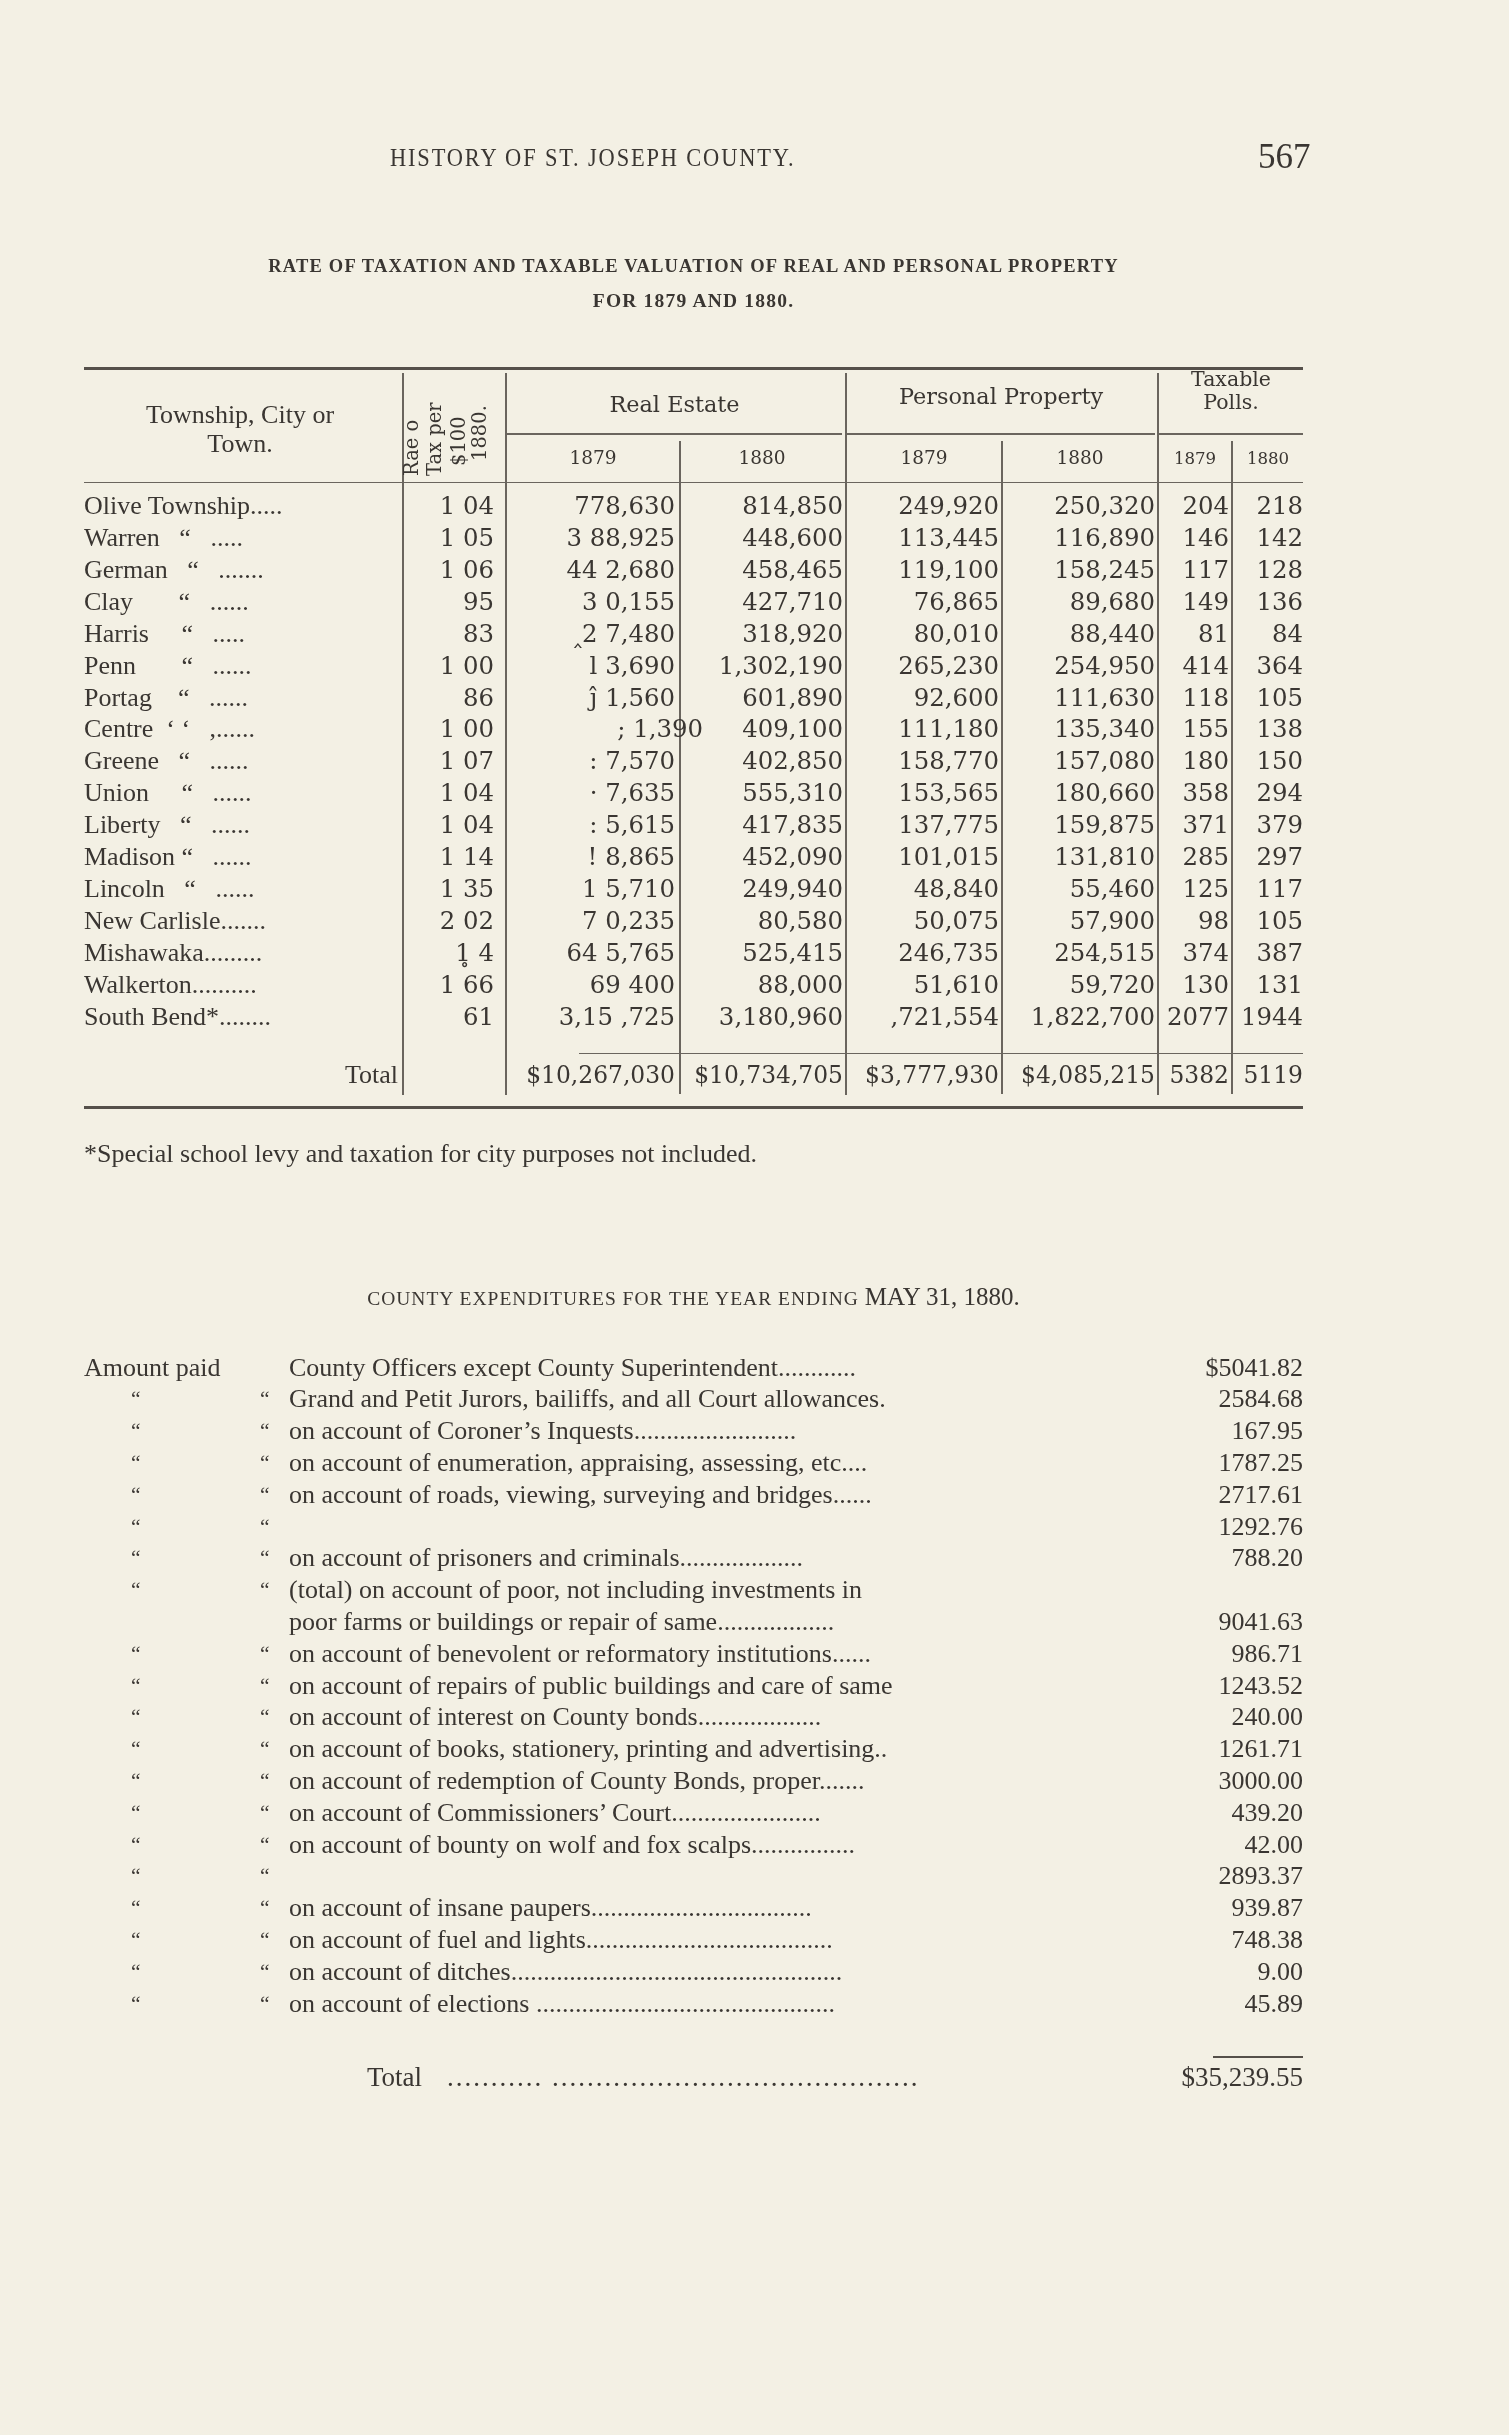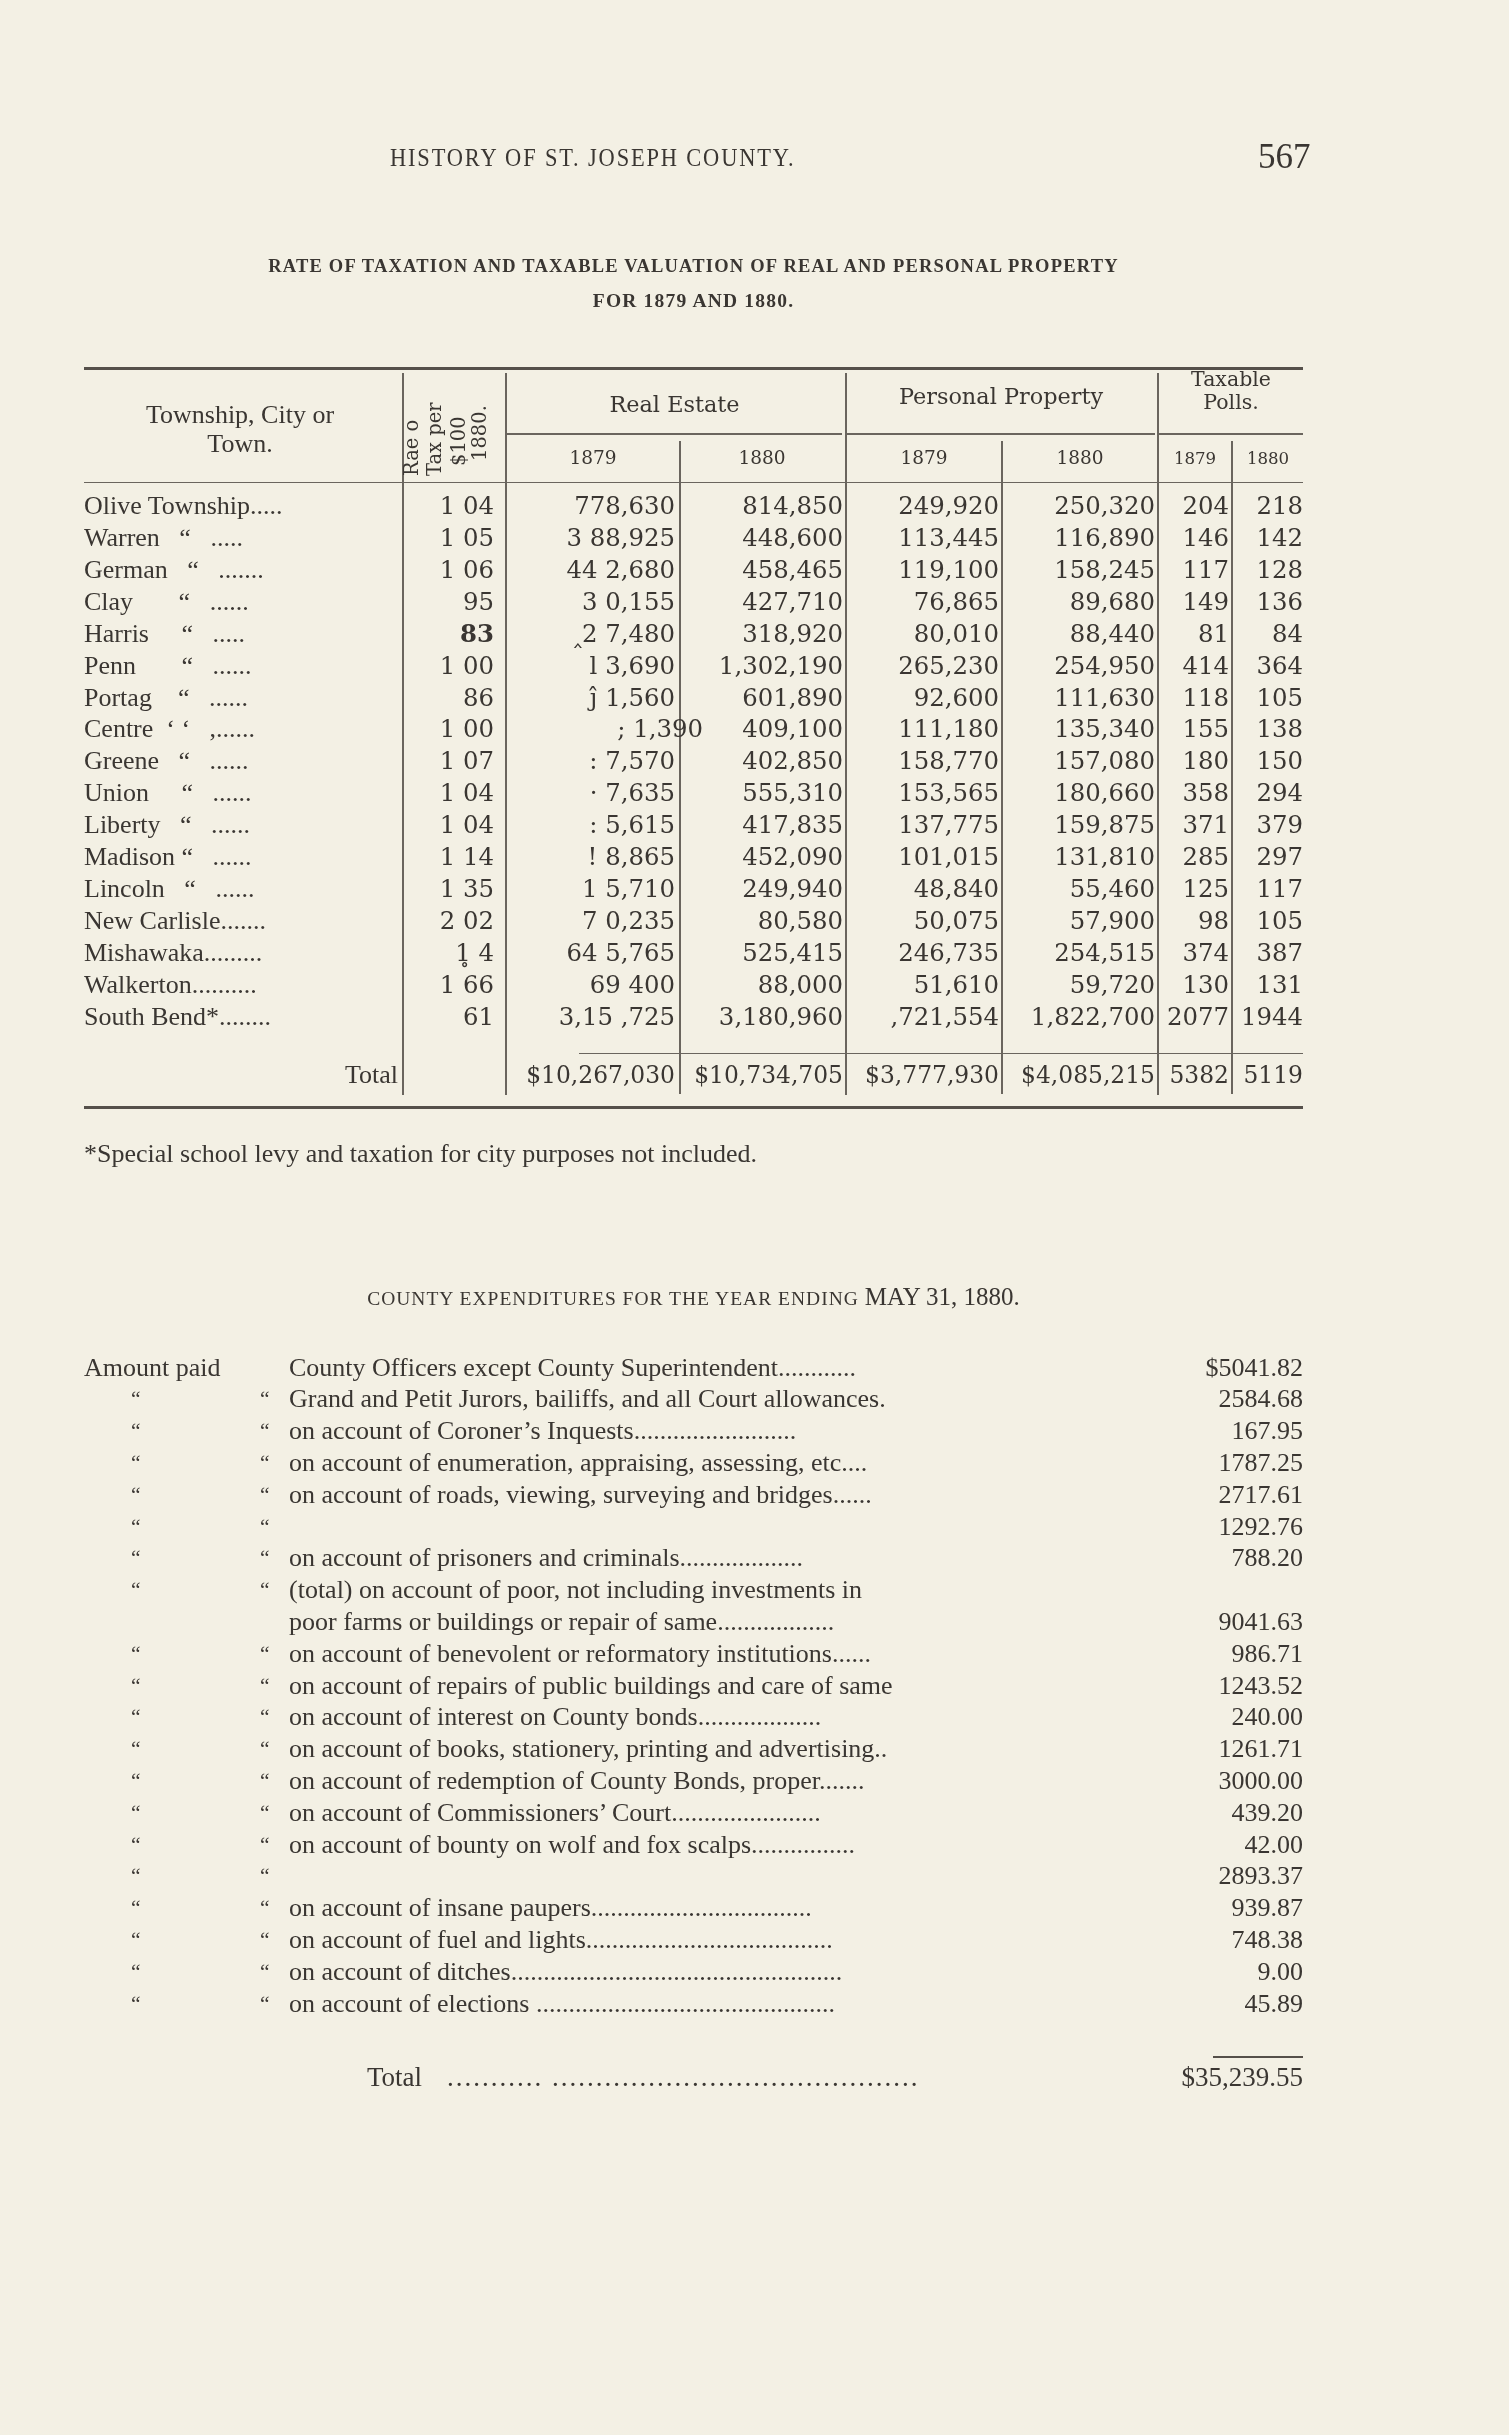"83" div.cell { font-weight: bold -> none }
